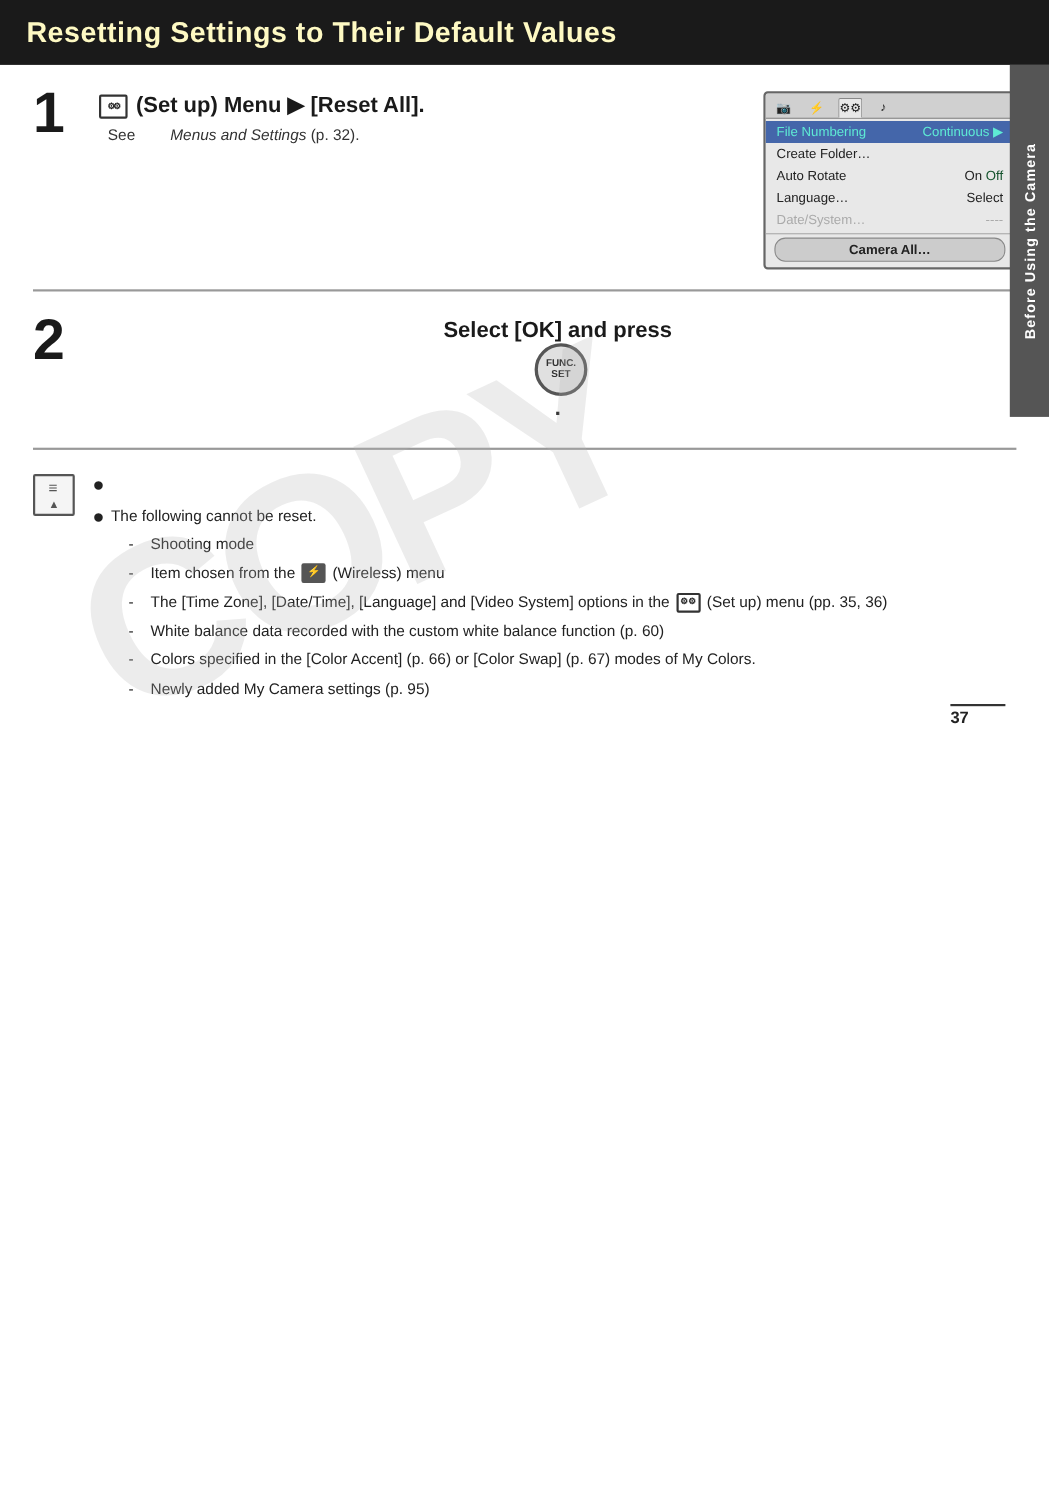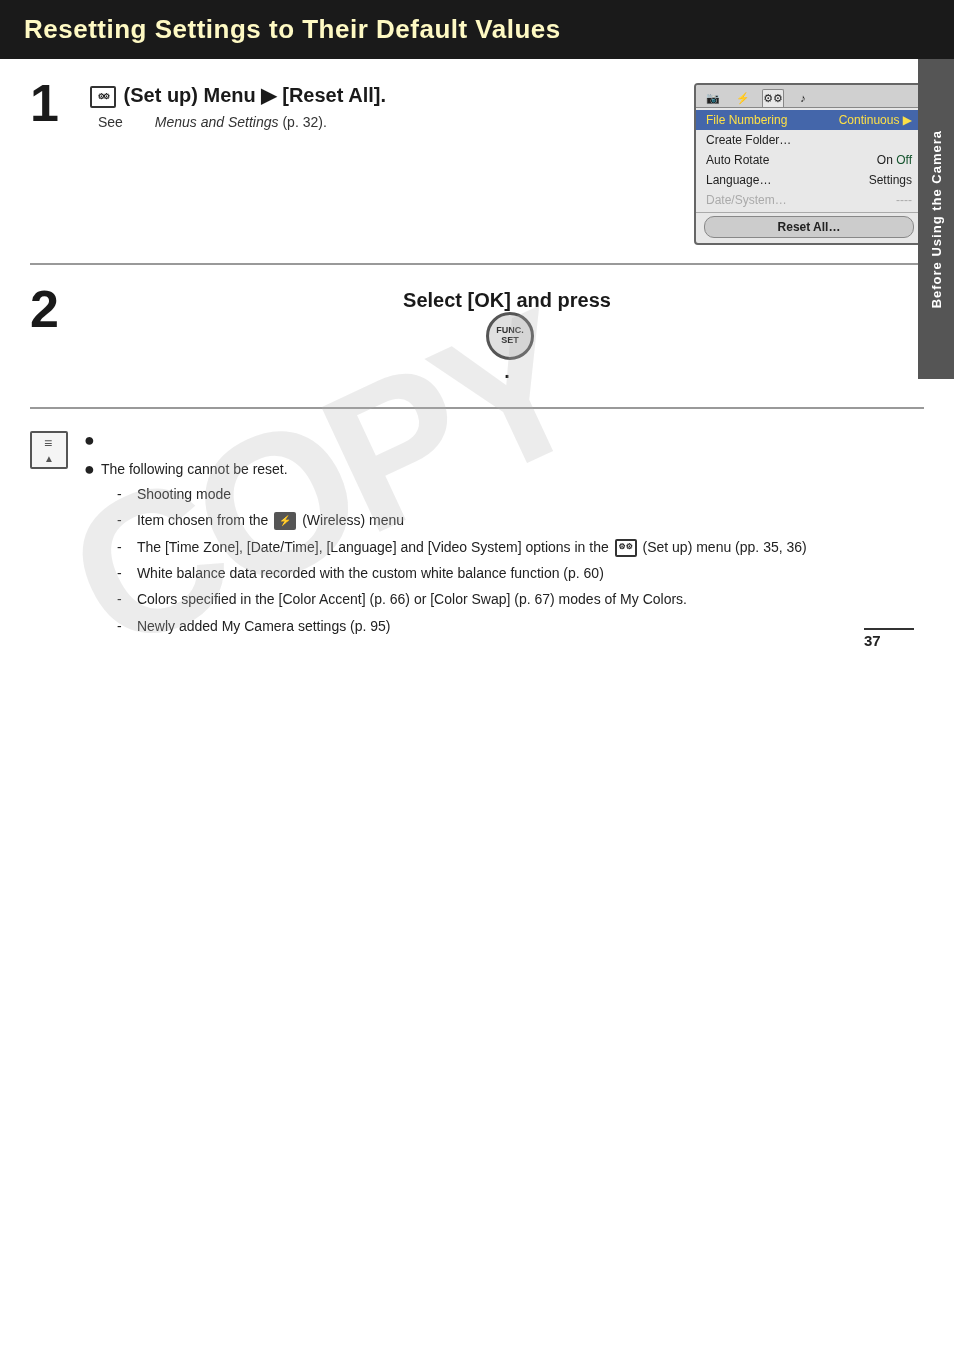"File Numbering" .camera-menu-row.highlighted { color: #fde047 -> #5eead4 }
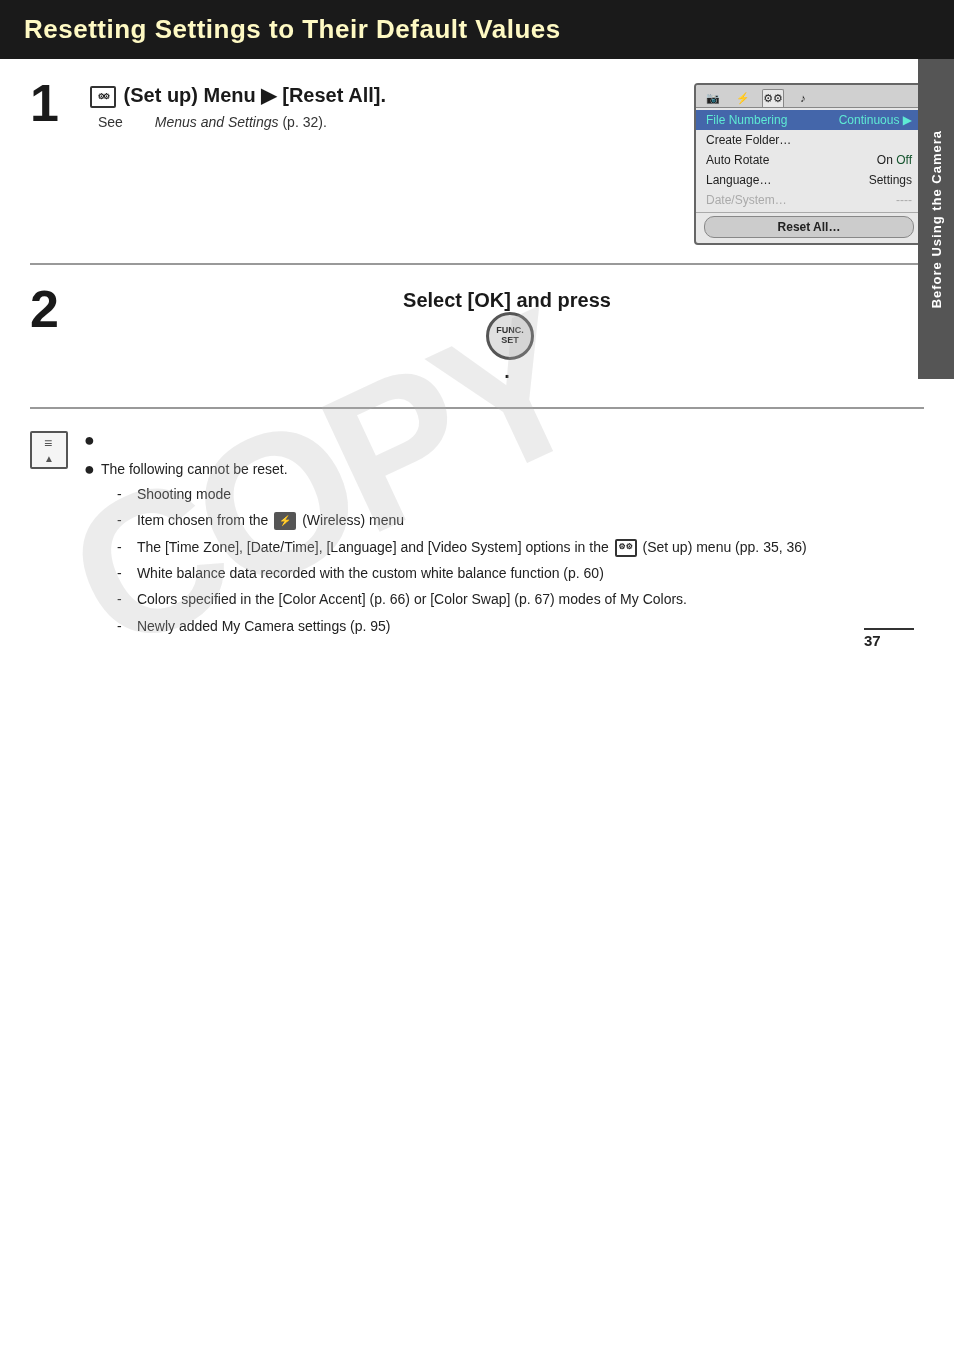"Settings" span.menu-val { text: Settings -> Select }
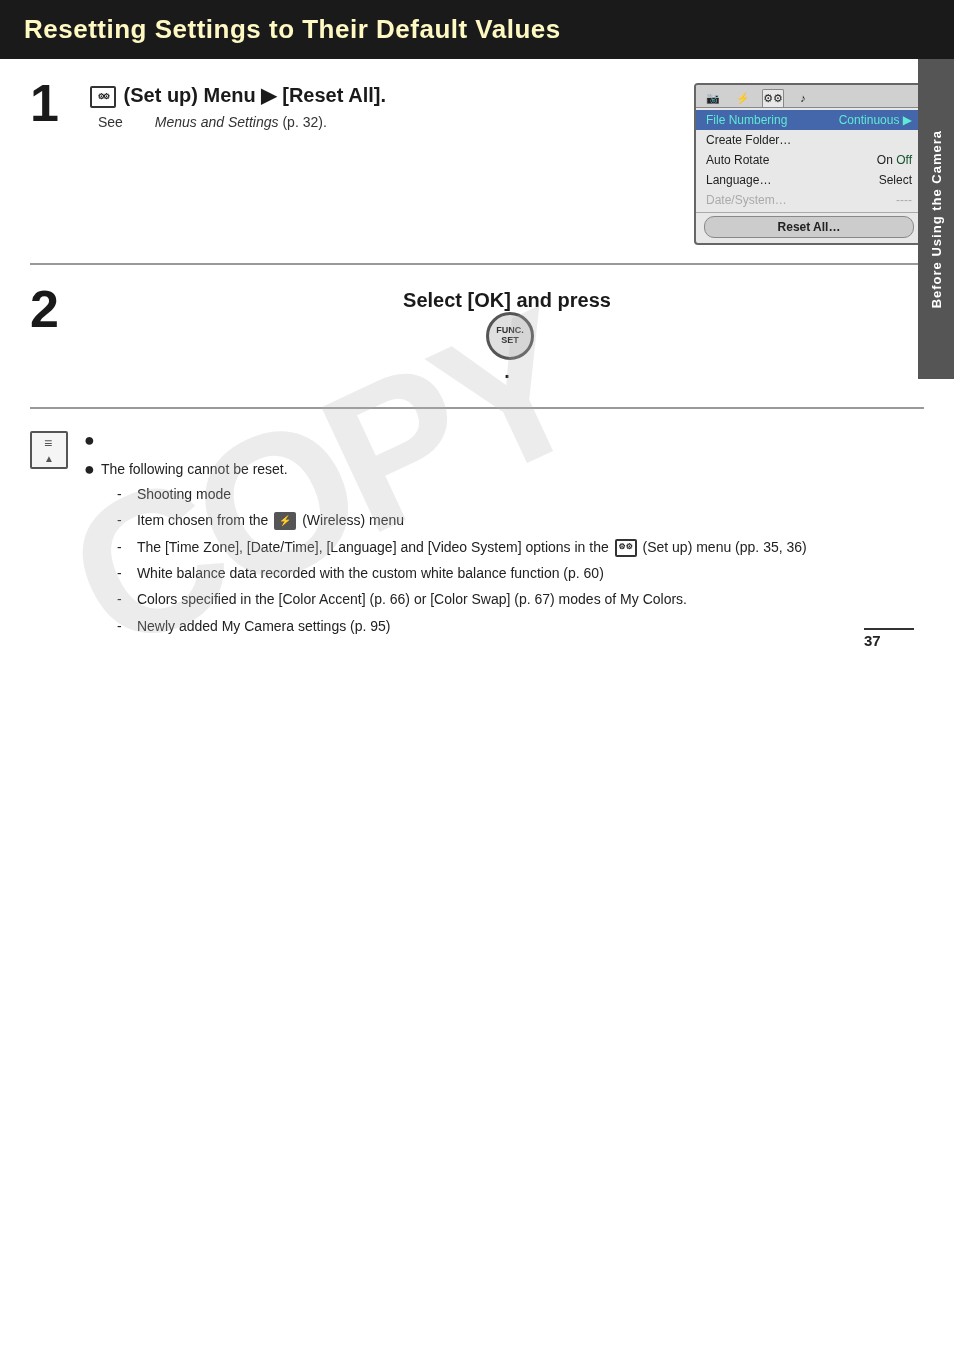"Reset All…" span { text: Reset -> Camera }
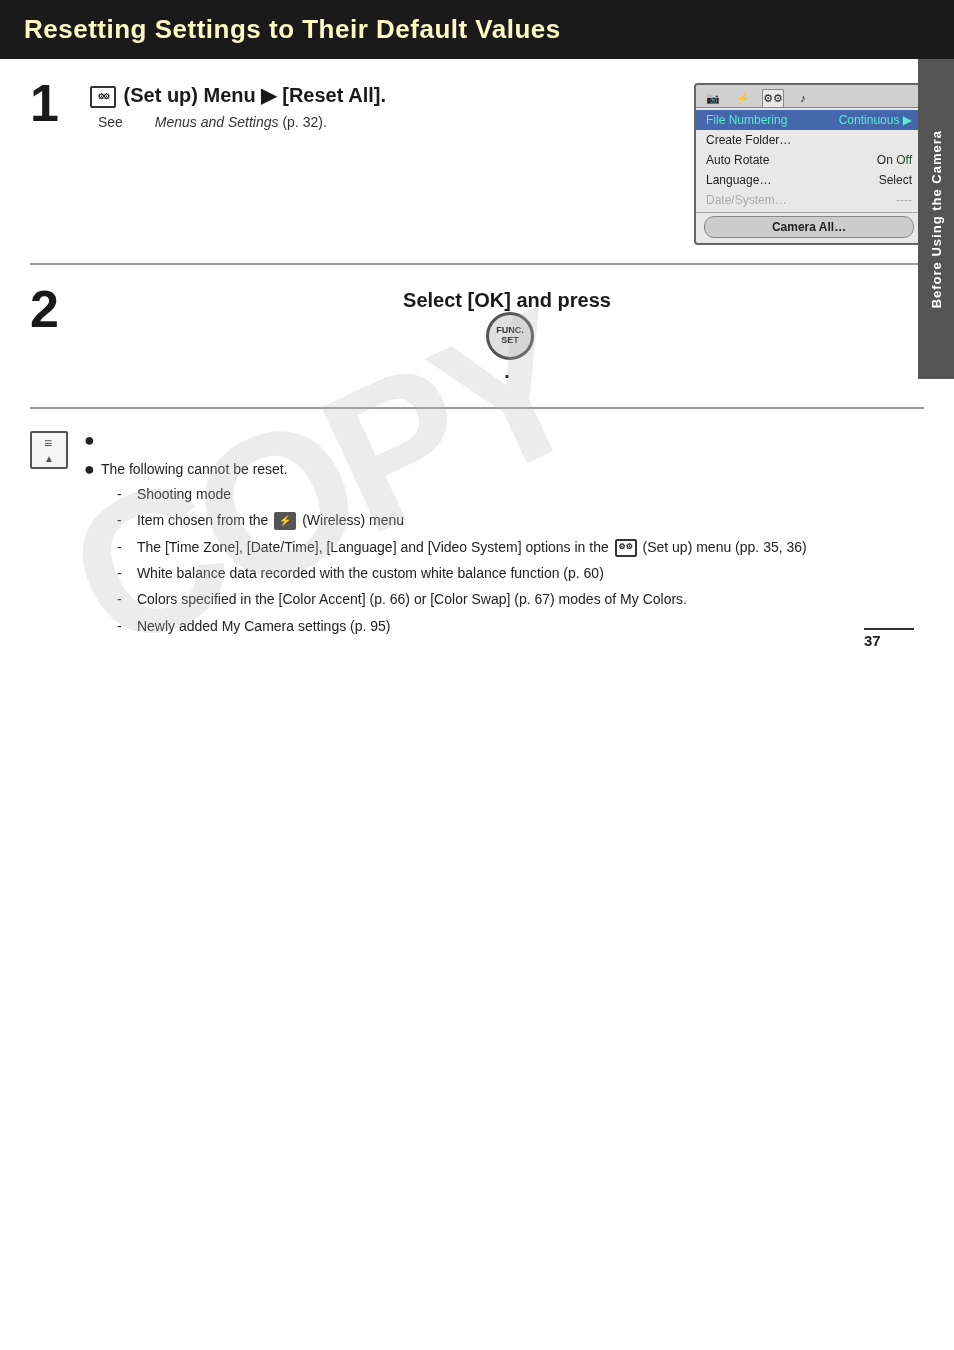"37" .page-number { bottom: 28px -> 16px }
